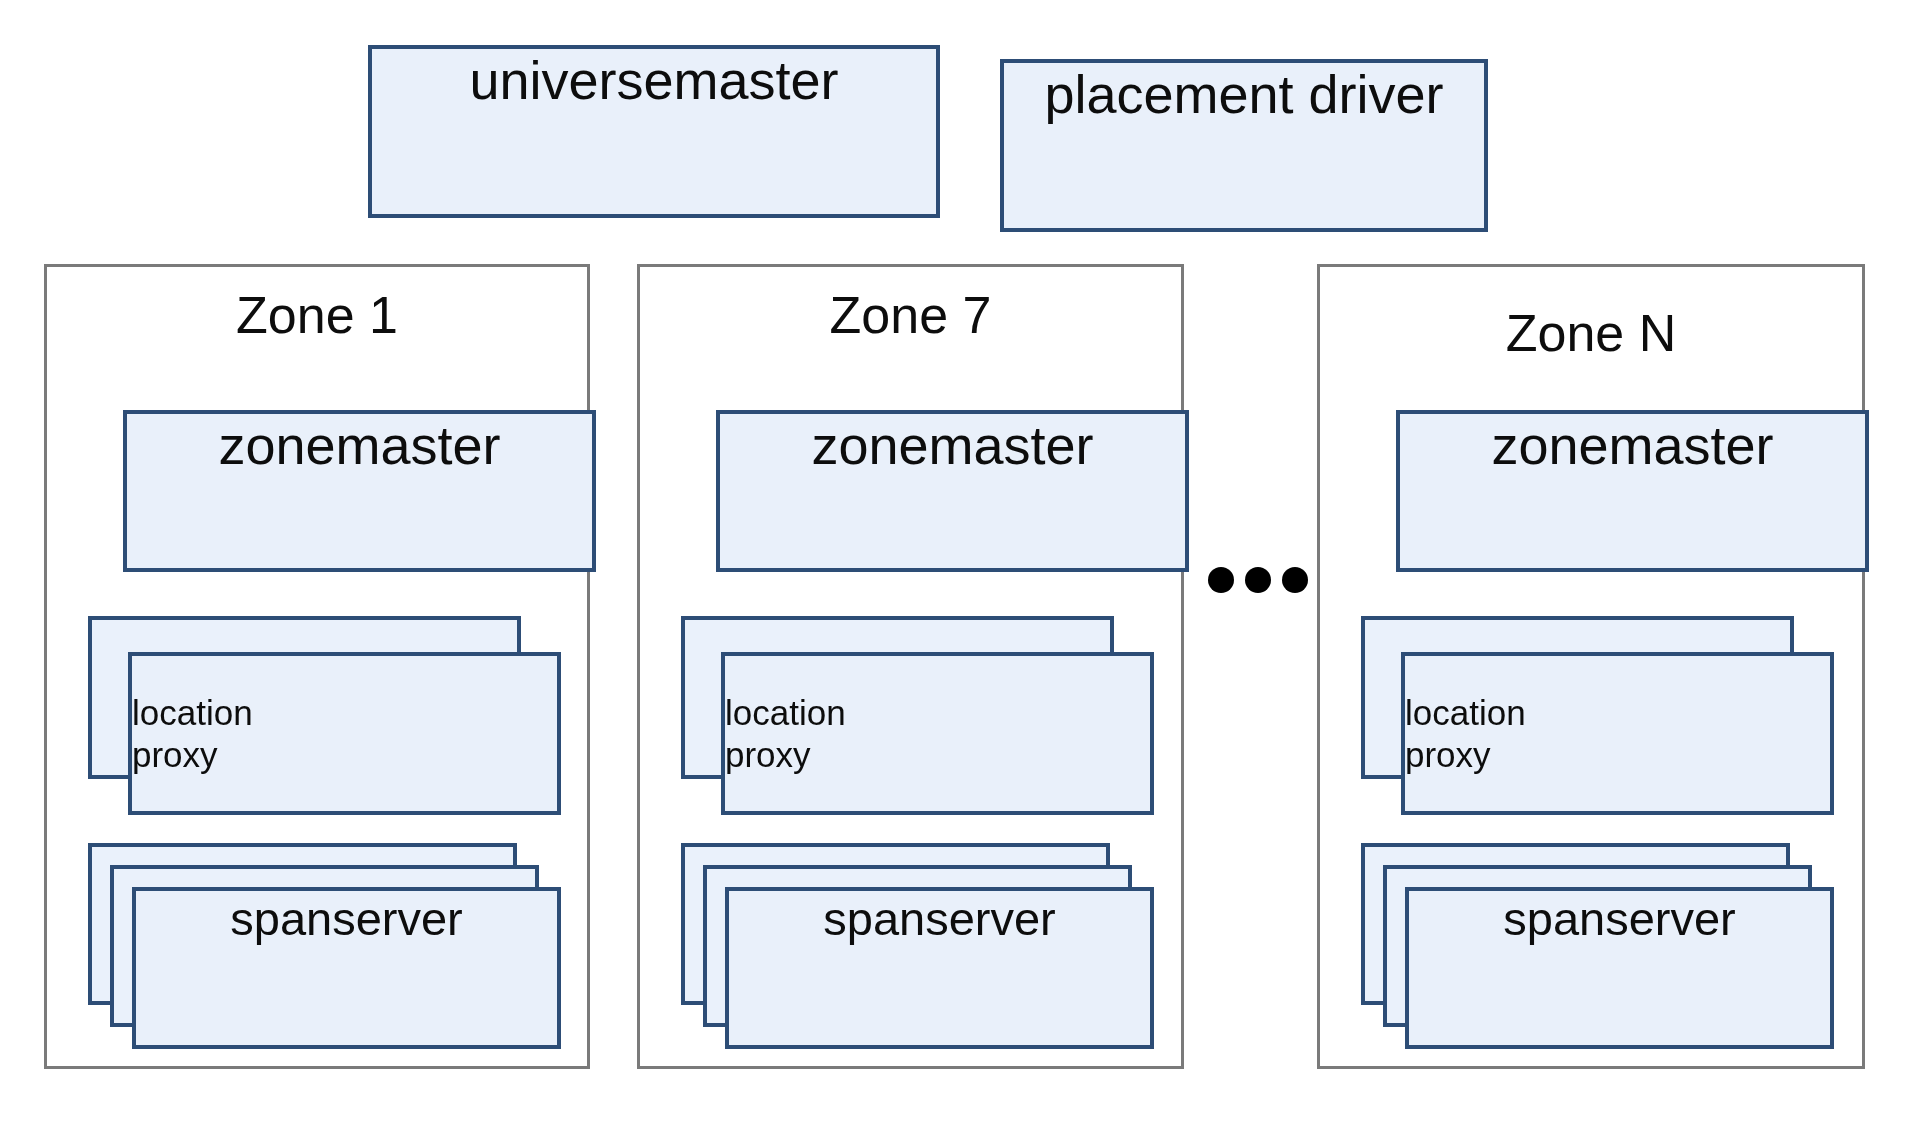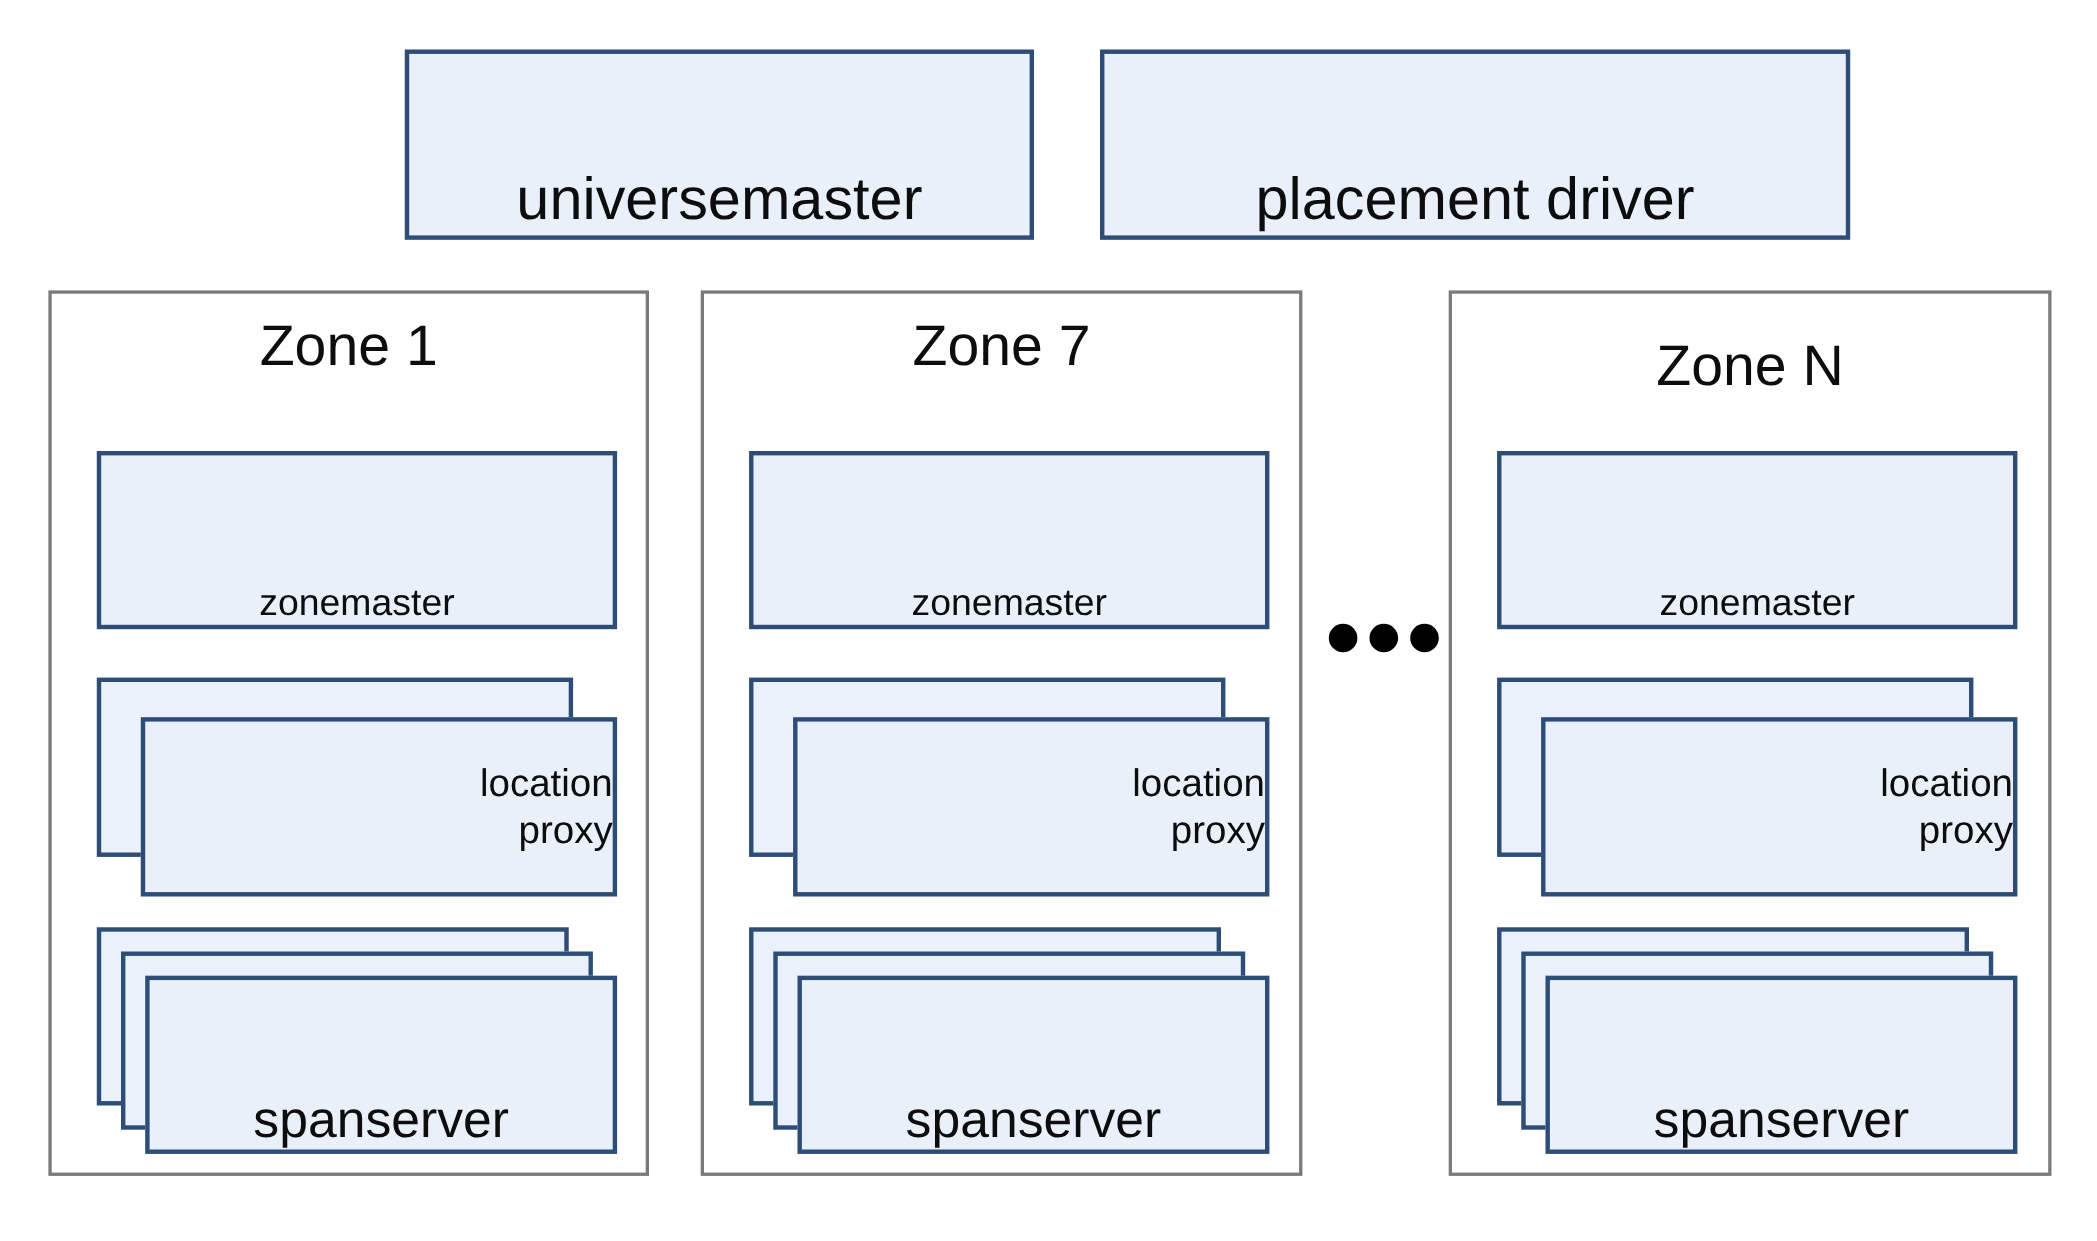"universemaster" .node { align-items: flex-end -> flex-start }
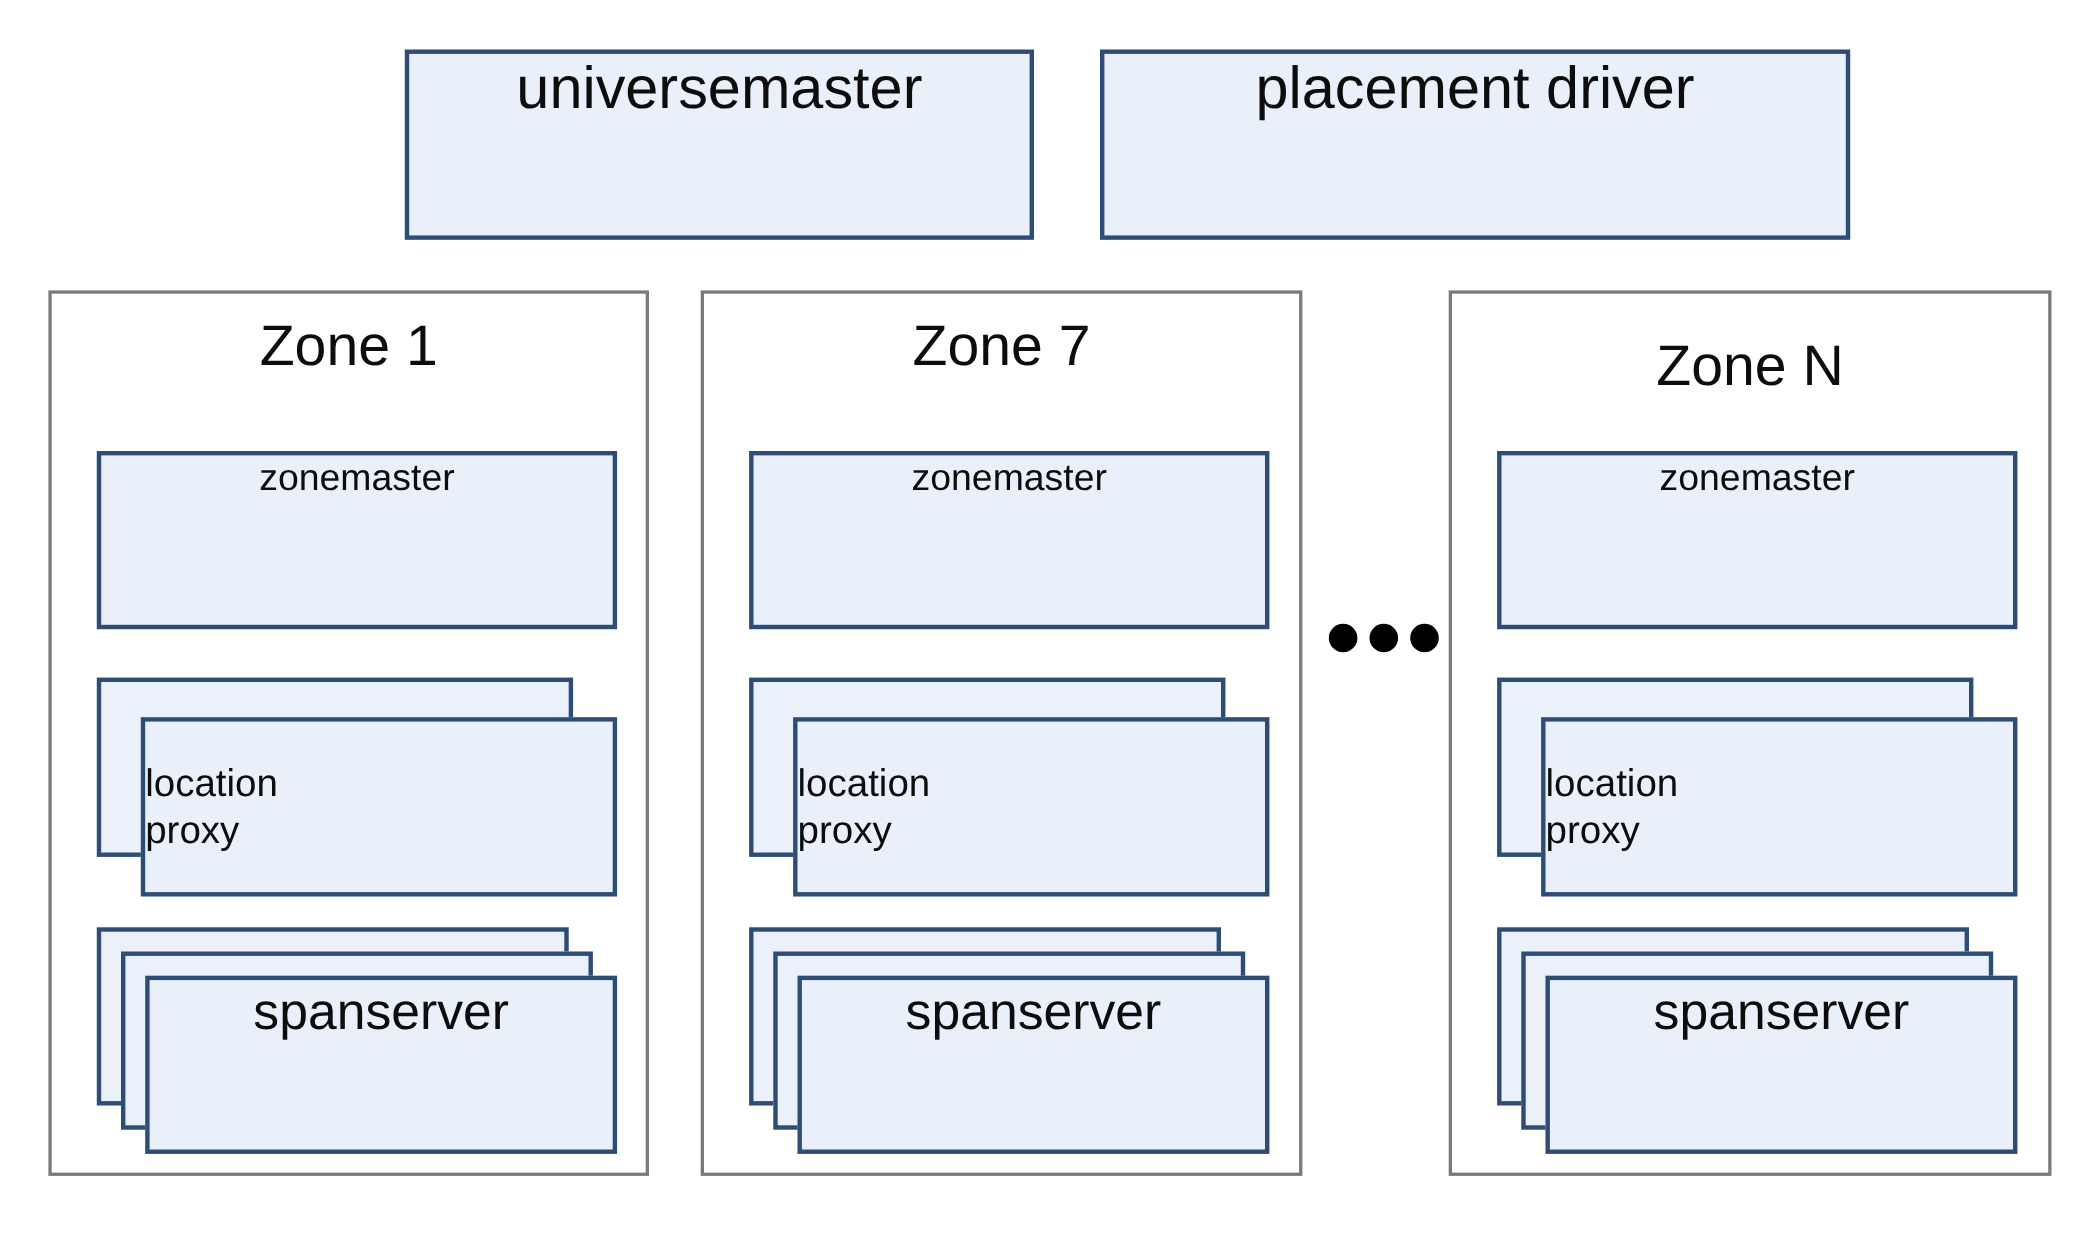"placement driver" div.node { top: 45px -> 59px; width: 682px -> 488px }
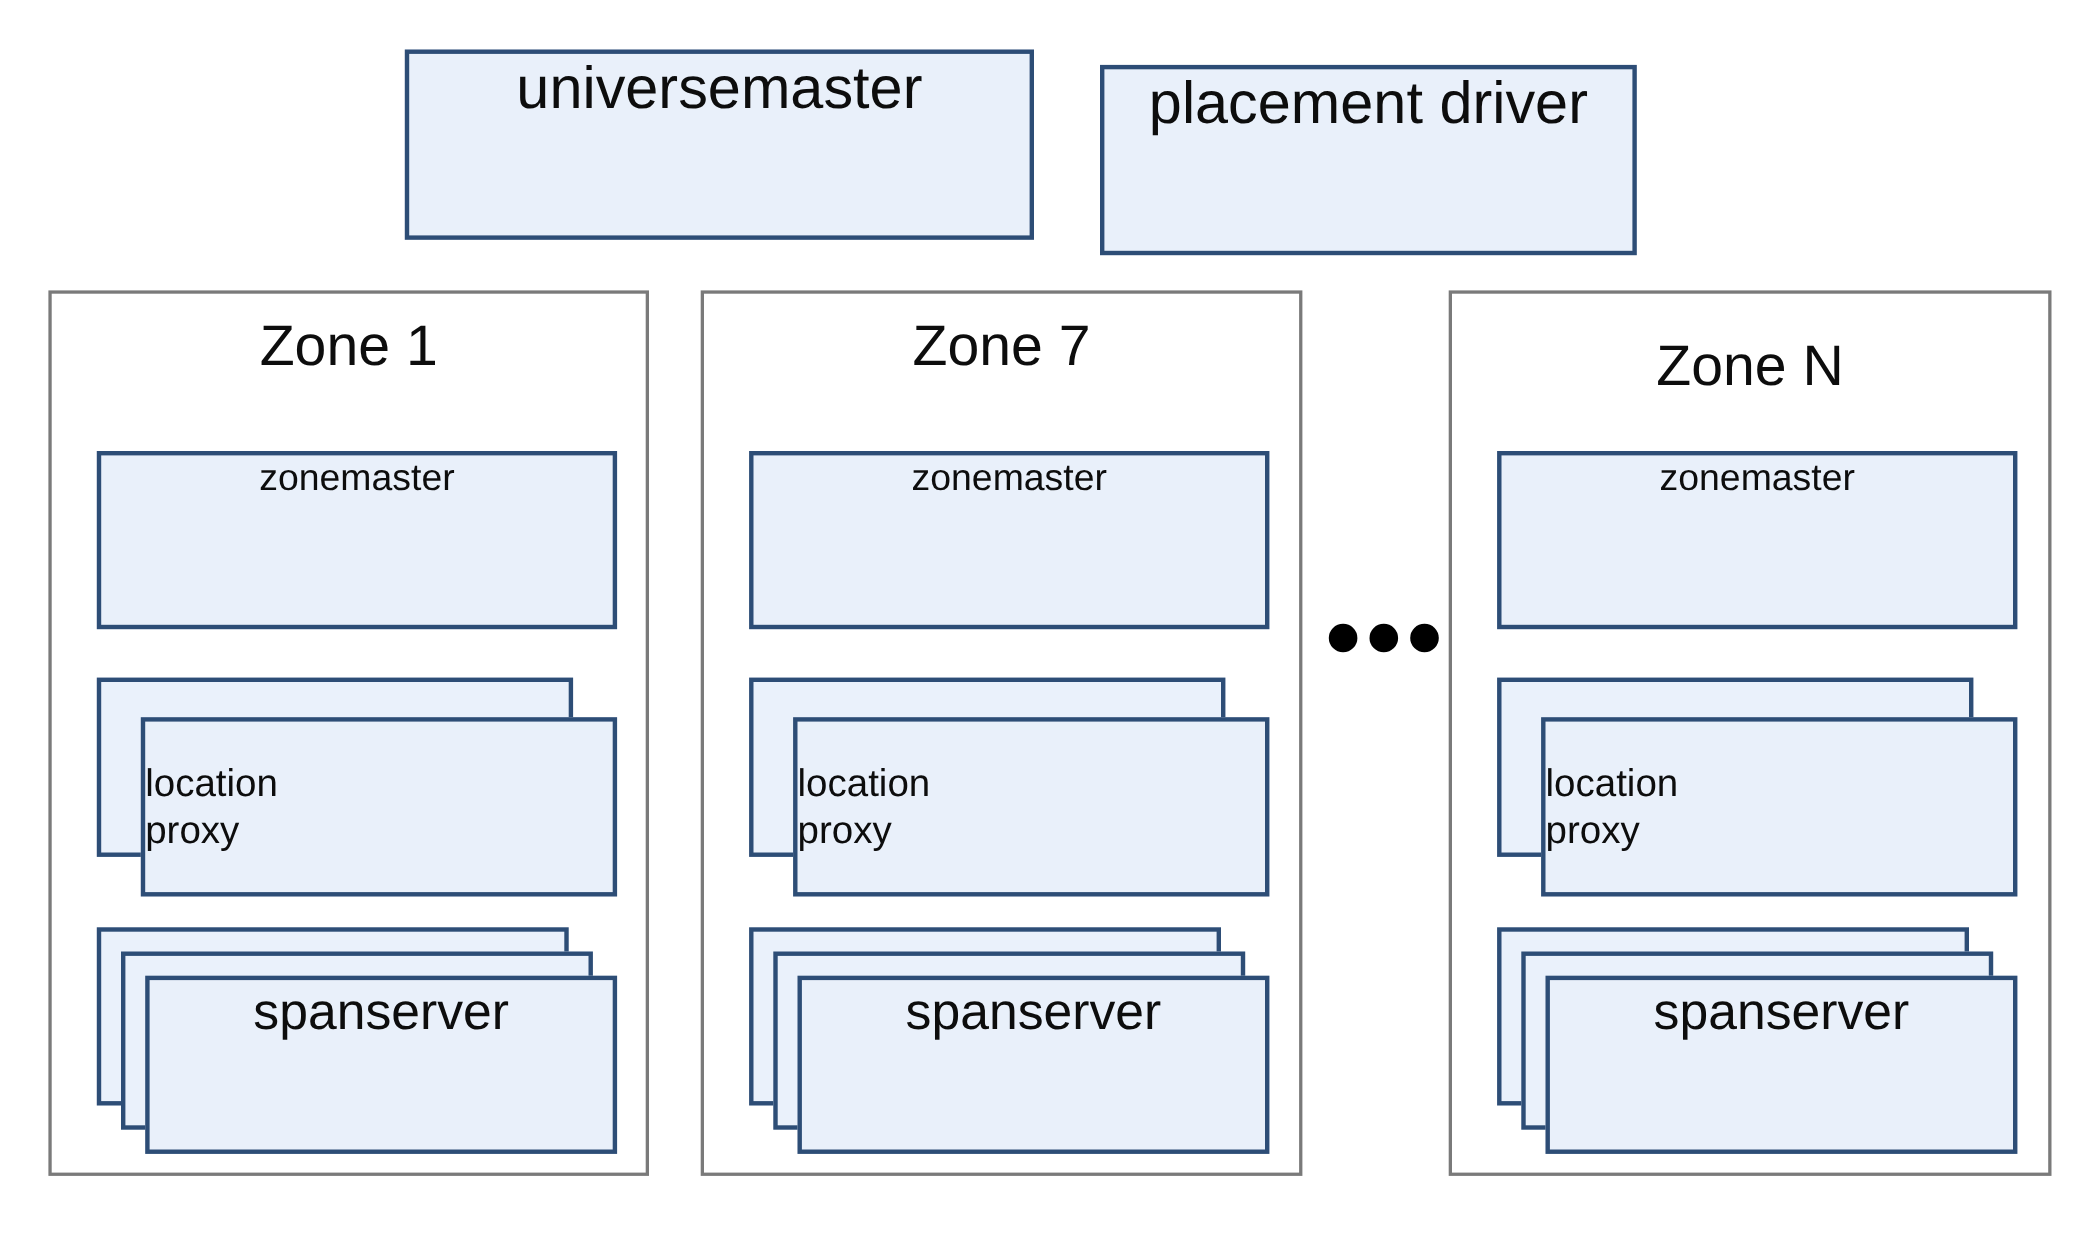"zonemaster" .zonemaster-node { font-size: 34px -> 54px; margin-left: none -> 35px }
